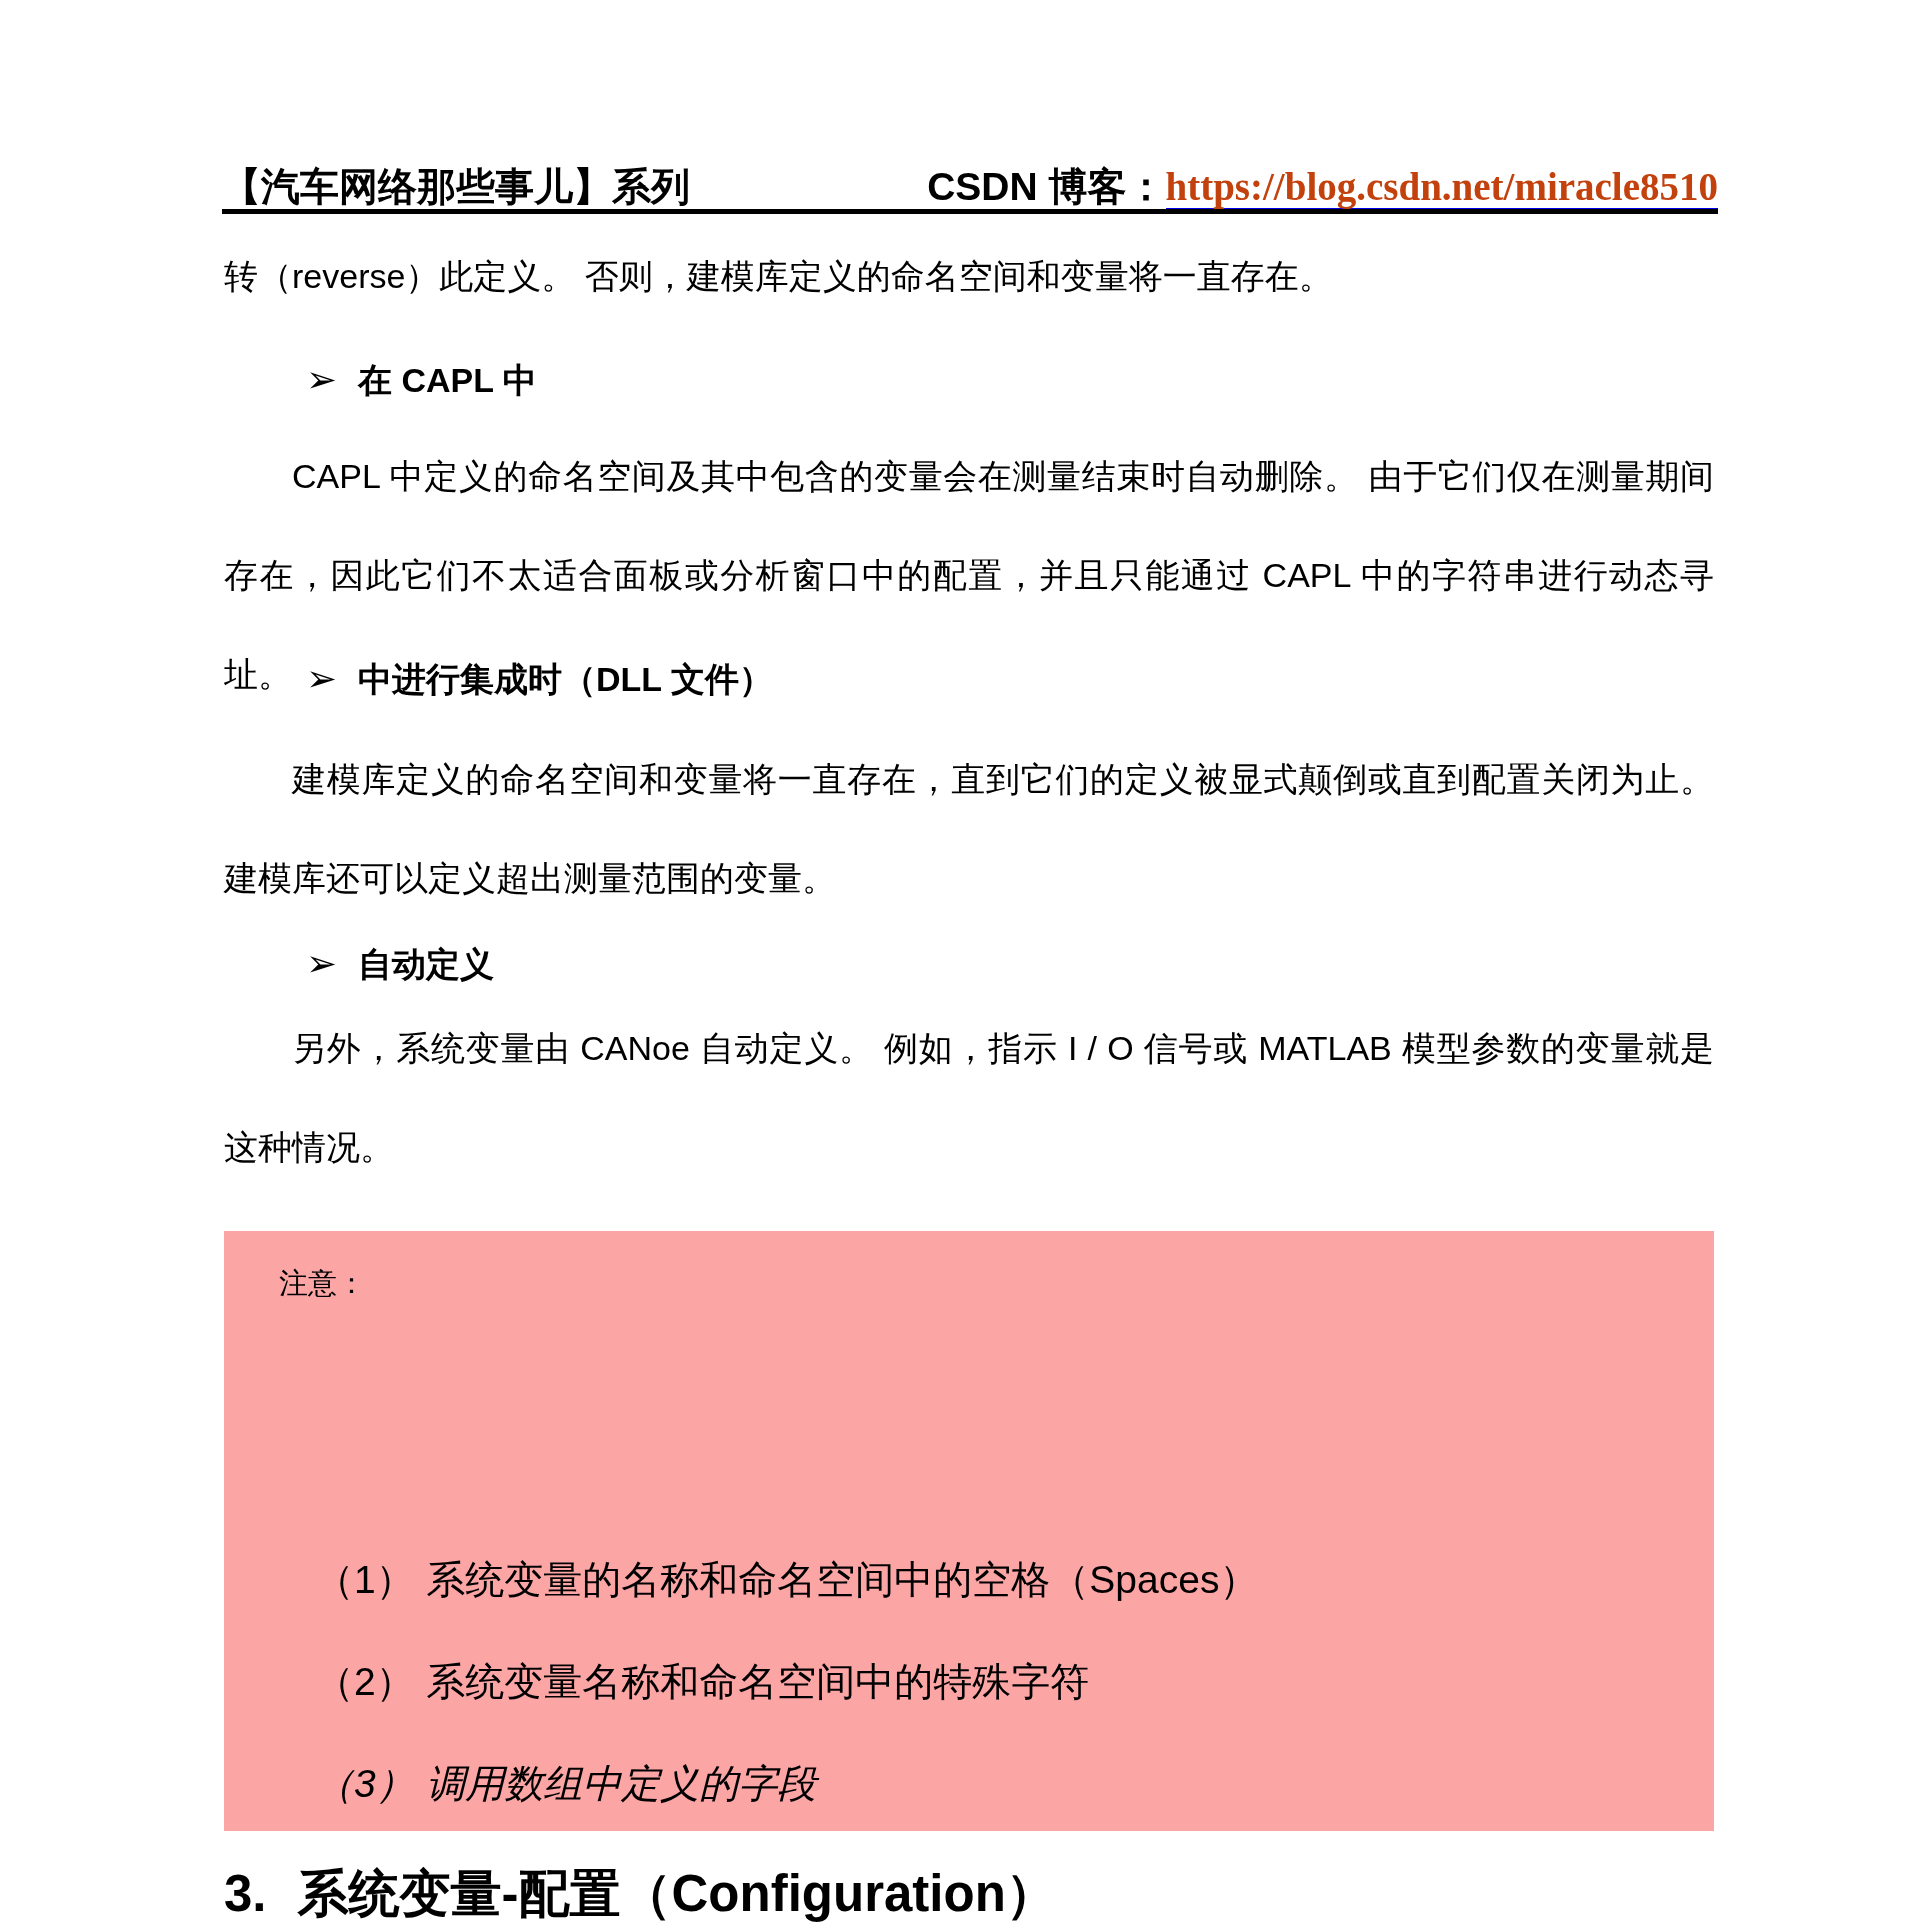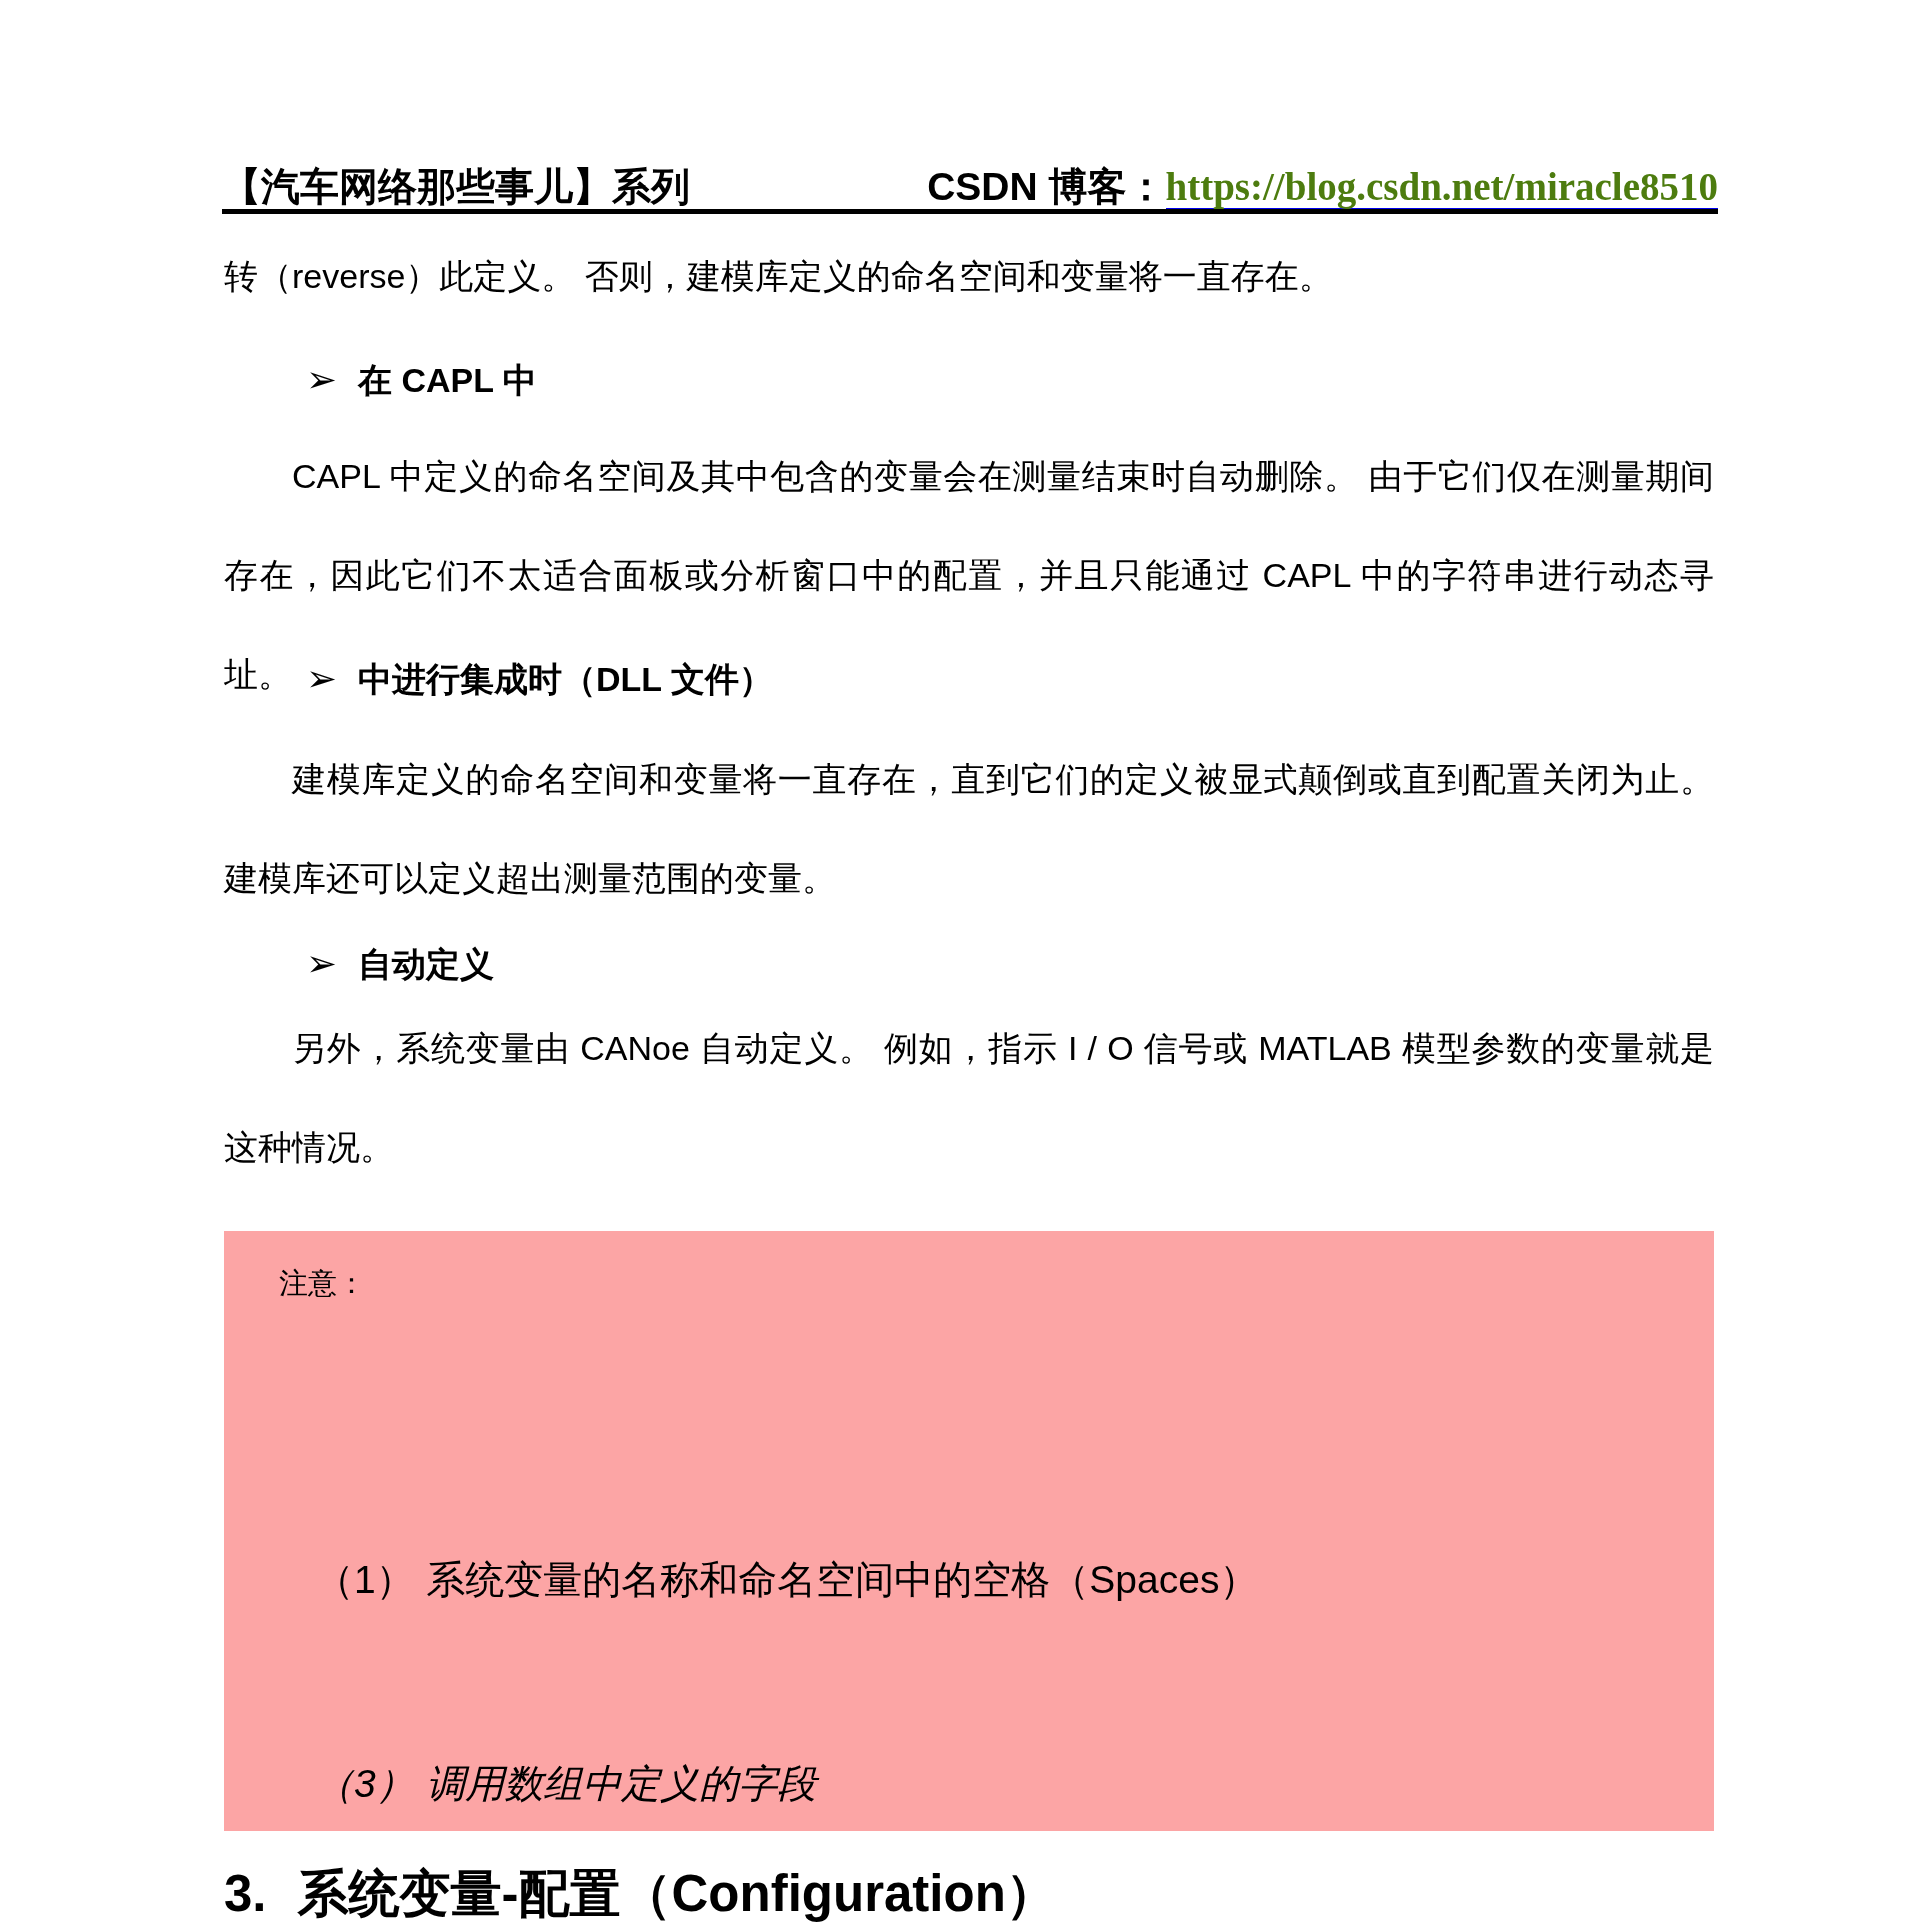"https://blog.csdn.net/miracle8510" .header-link { color: #4d7c0f -> #c2410c }
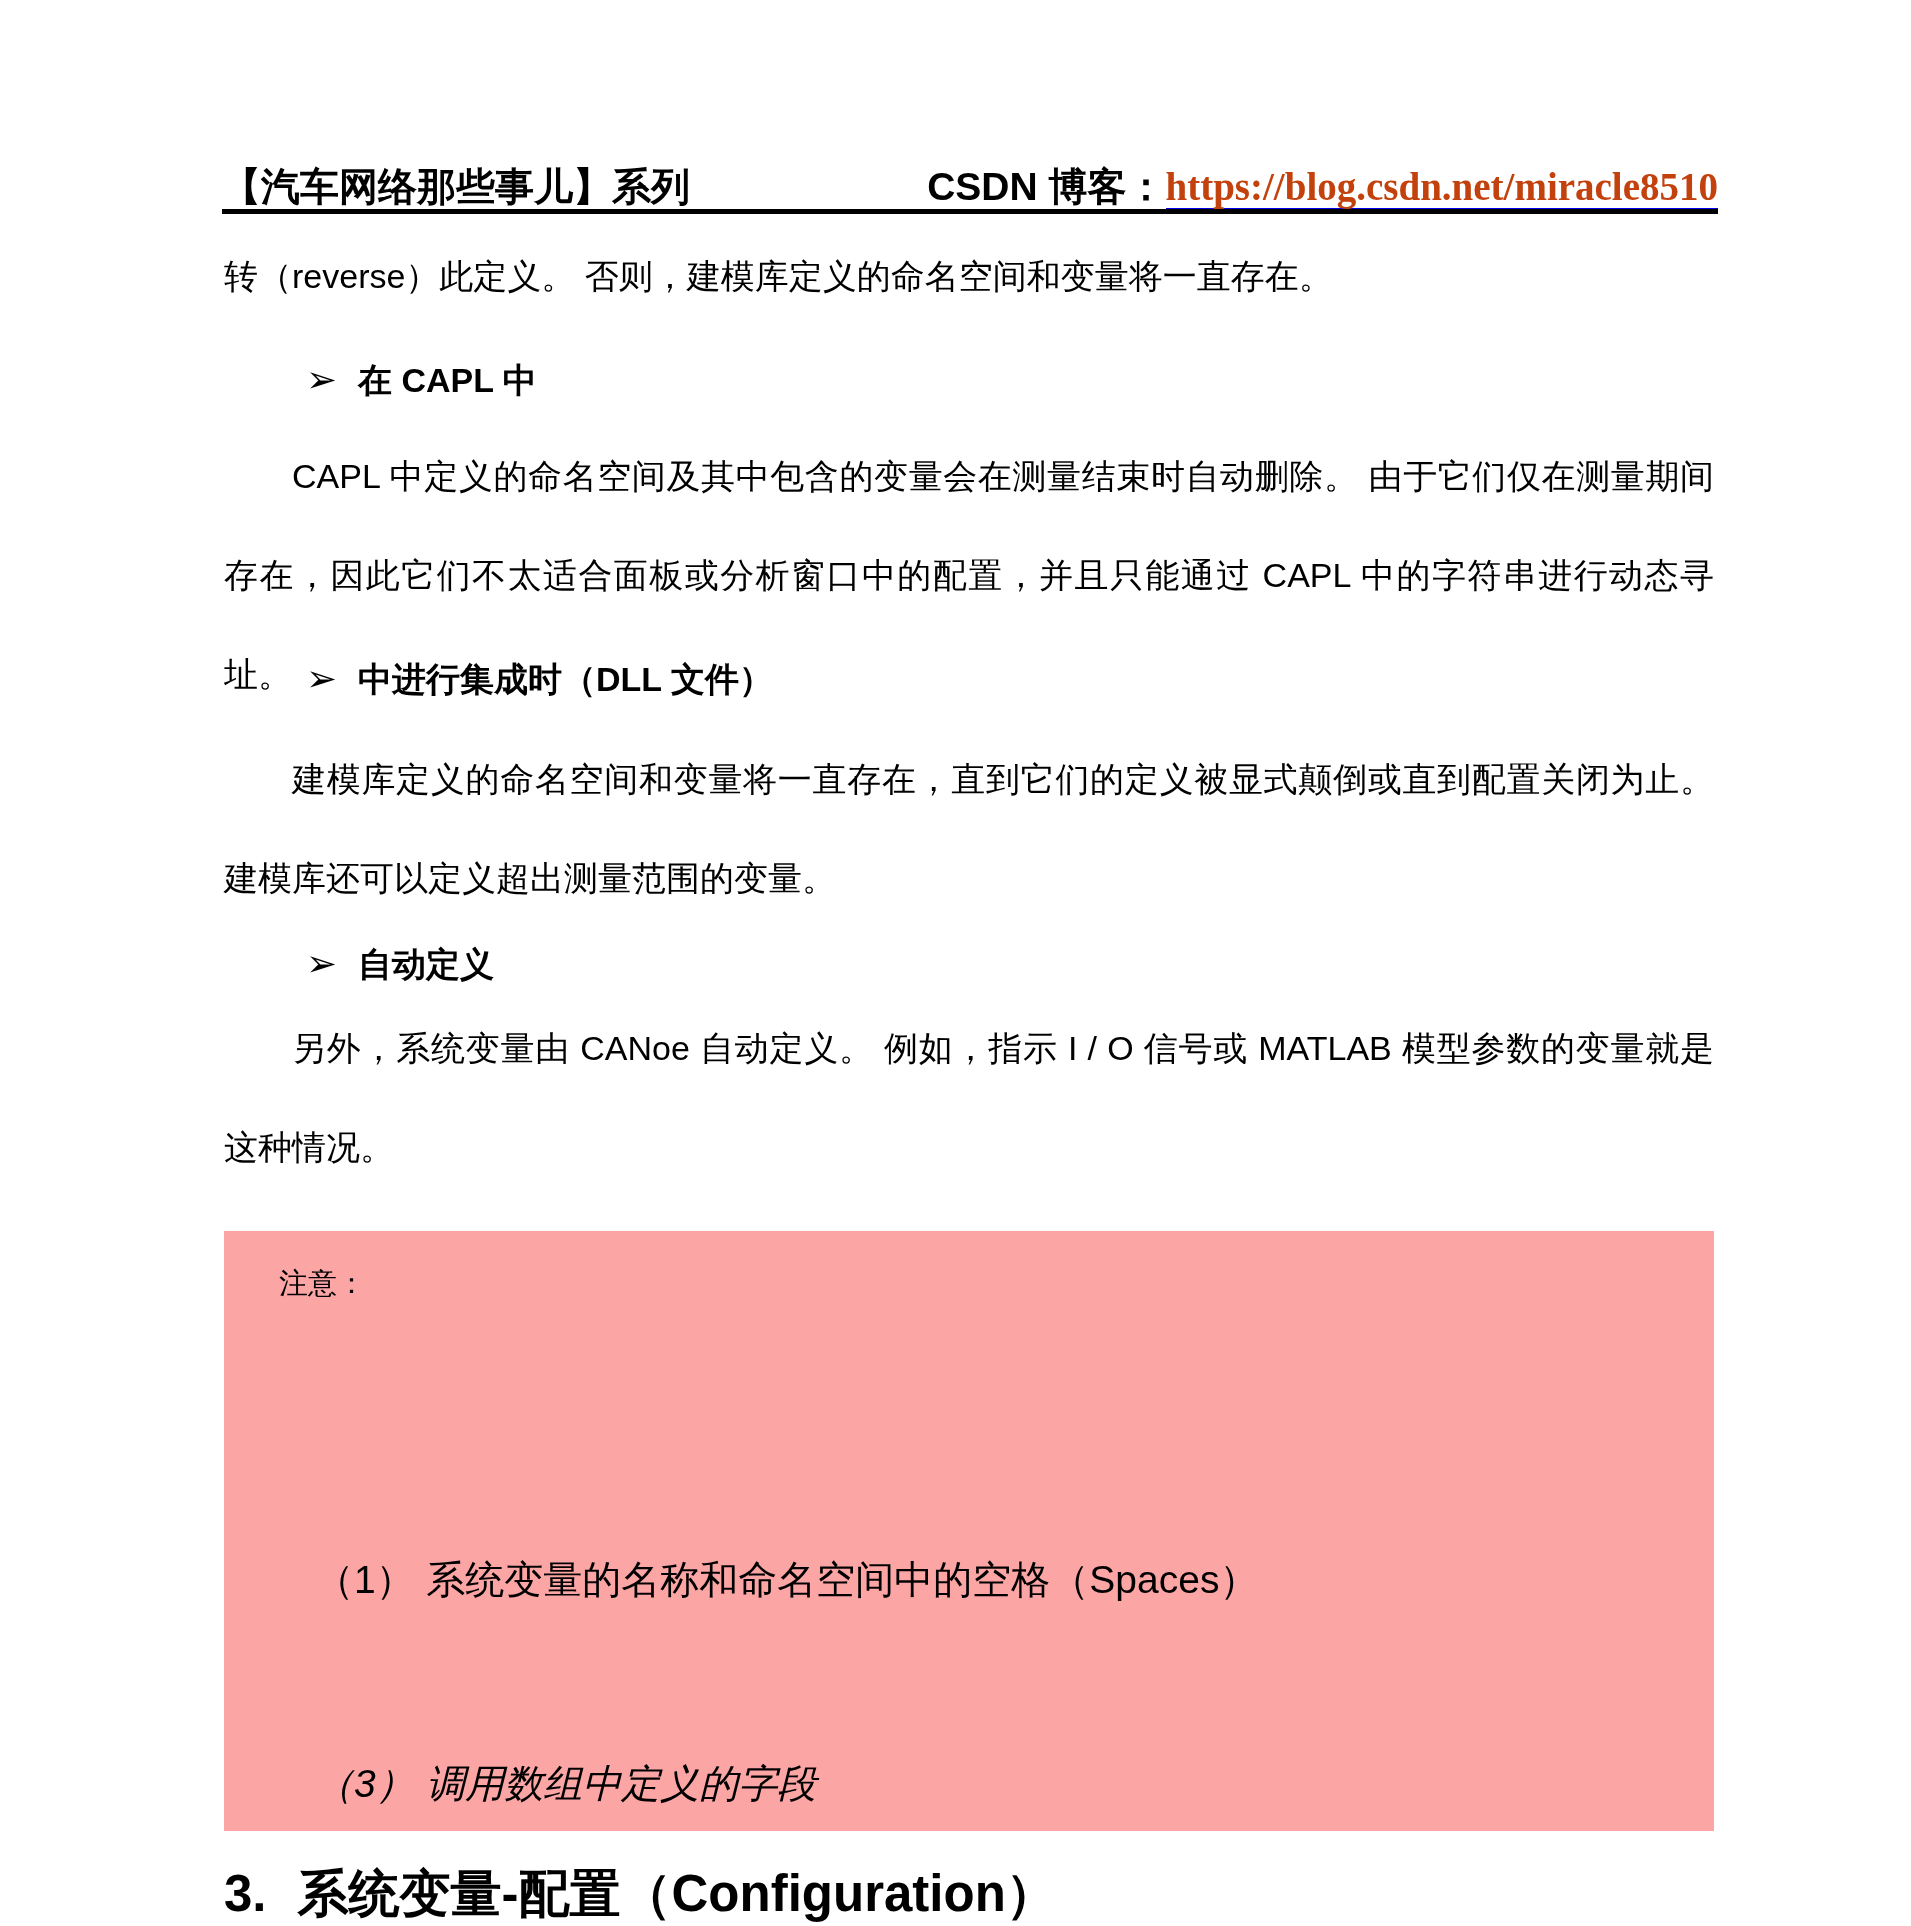"（2） 系统变量名称和命名空间中的特殊字符" div.abs { html: none -> <div> <span>（2）</span><span>系统变量名称和命名空间中的特殊字符</span> </div> }
